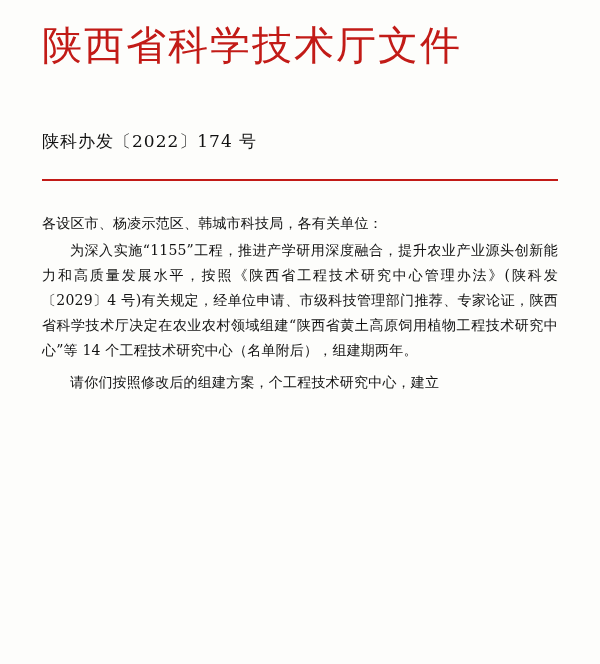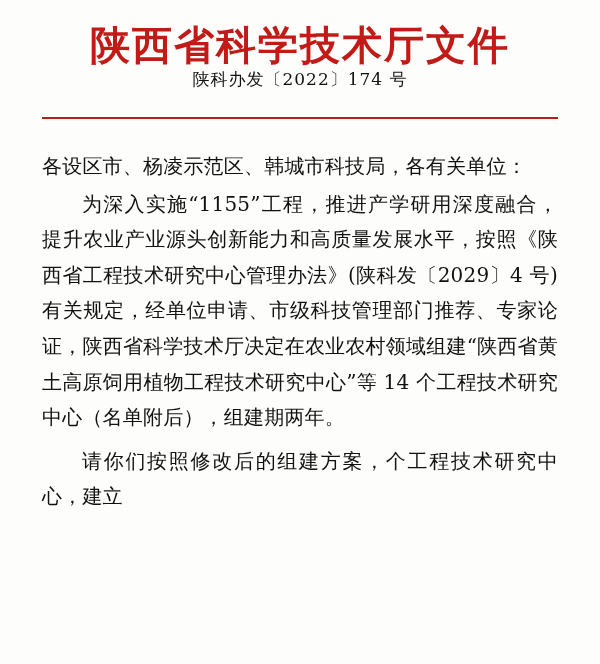"陕西省科学技术厅文件" .doc-title { font-weight: bold -> normal; text-align: center -> none }
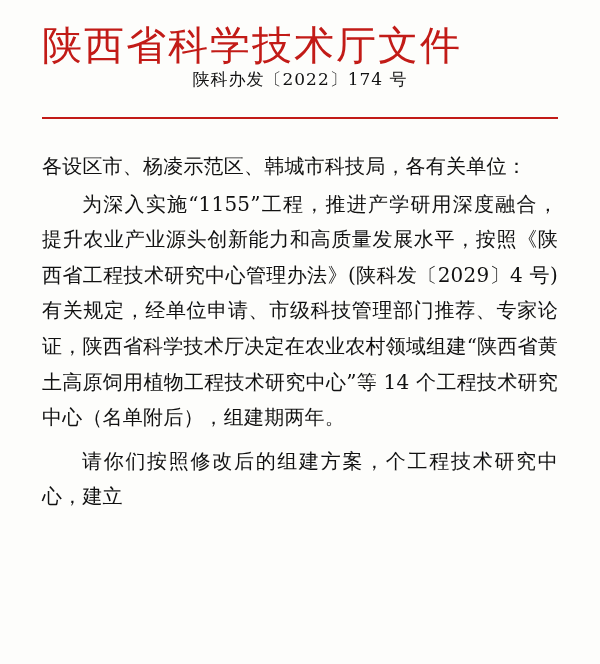"陕科办发〔2022〕174 号" .doc-number { margin-top: none -> 62px; text-align: center -> left }
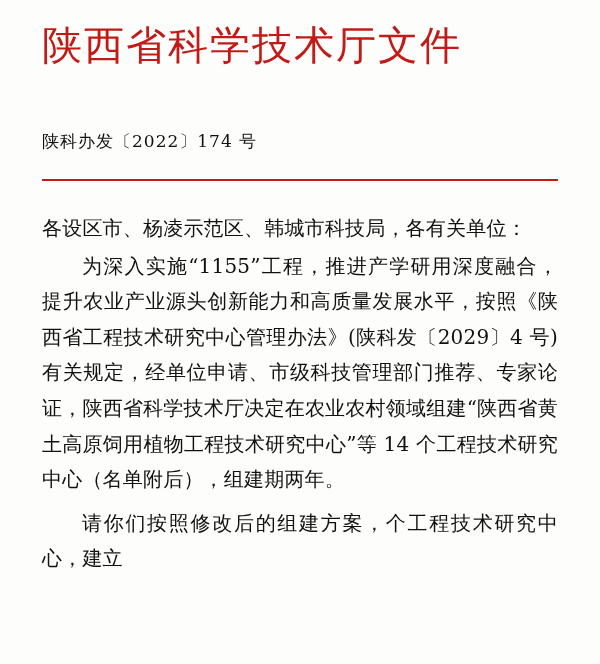"各设区市、杨凌示范区、韩城市科技局，各有关单位：" .body-text { font-size: 20px -> 14px }
